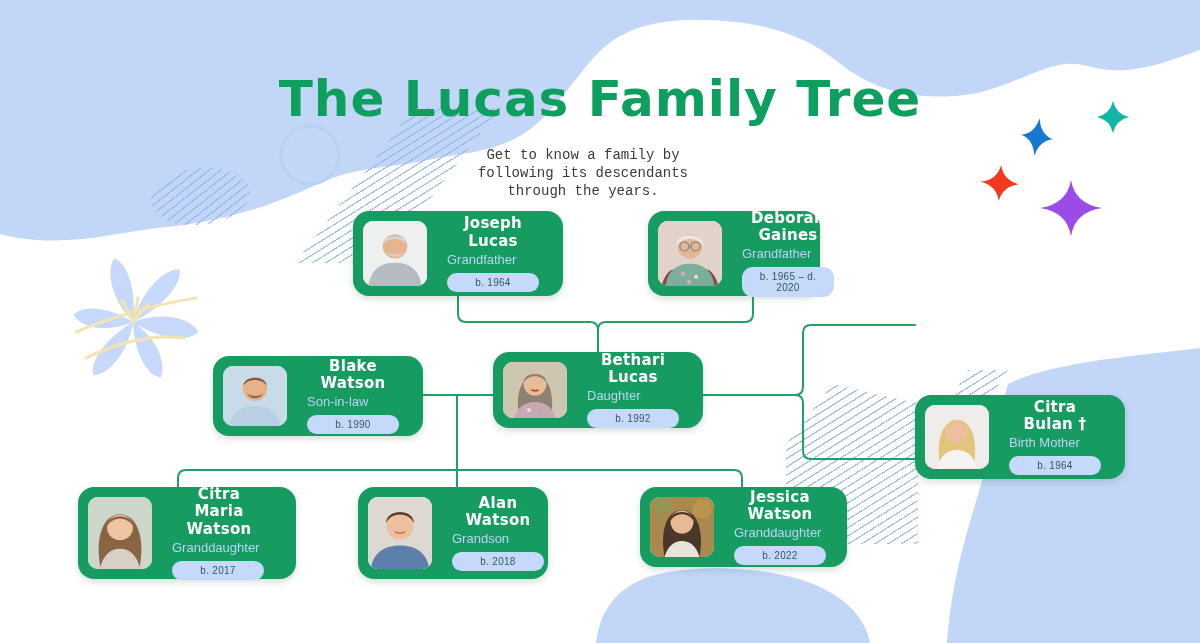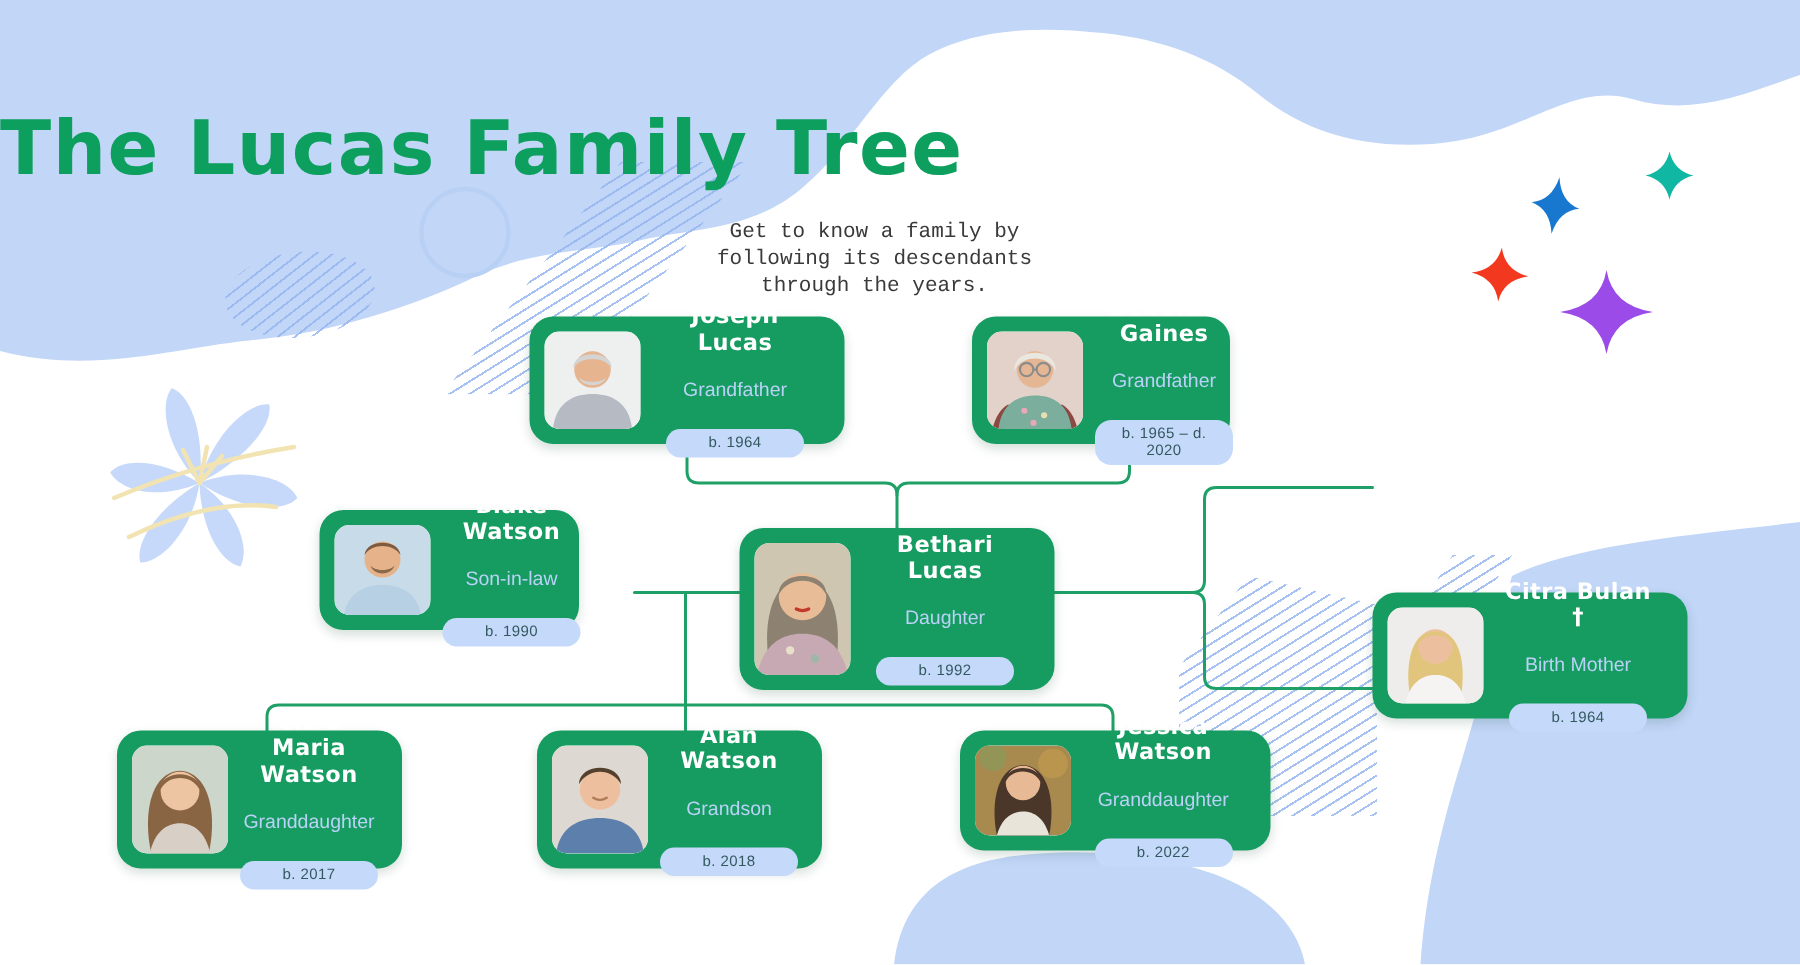"The Lucas Family Tree" #title { text-align: none -> center }
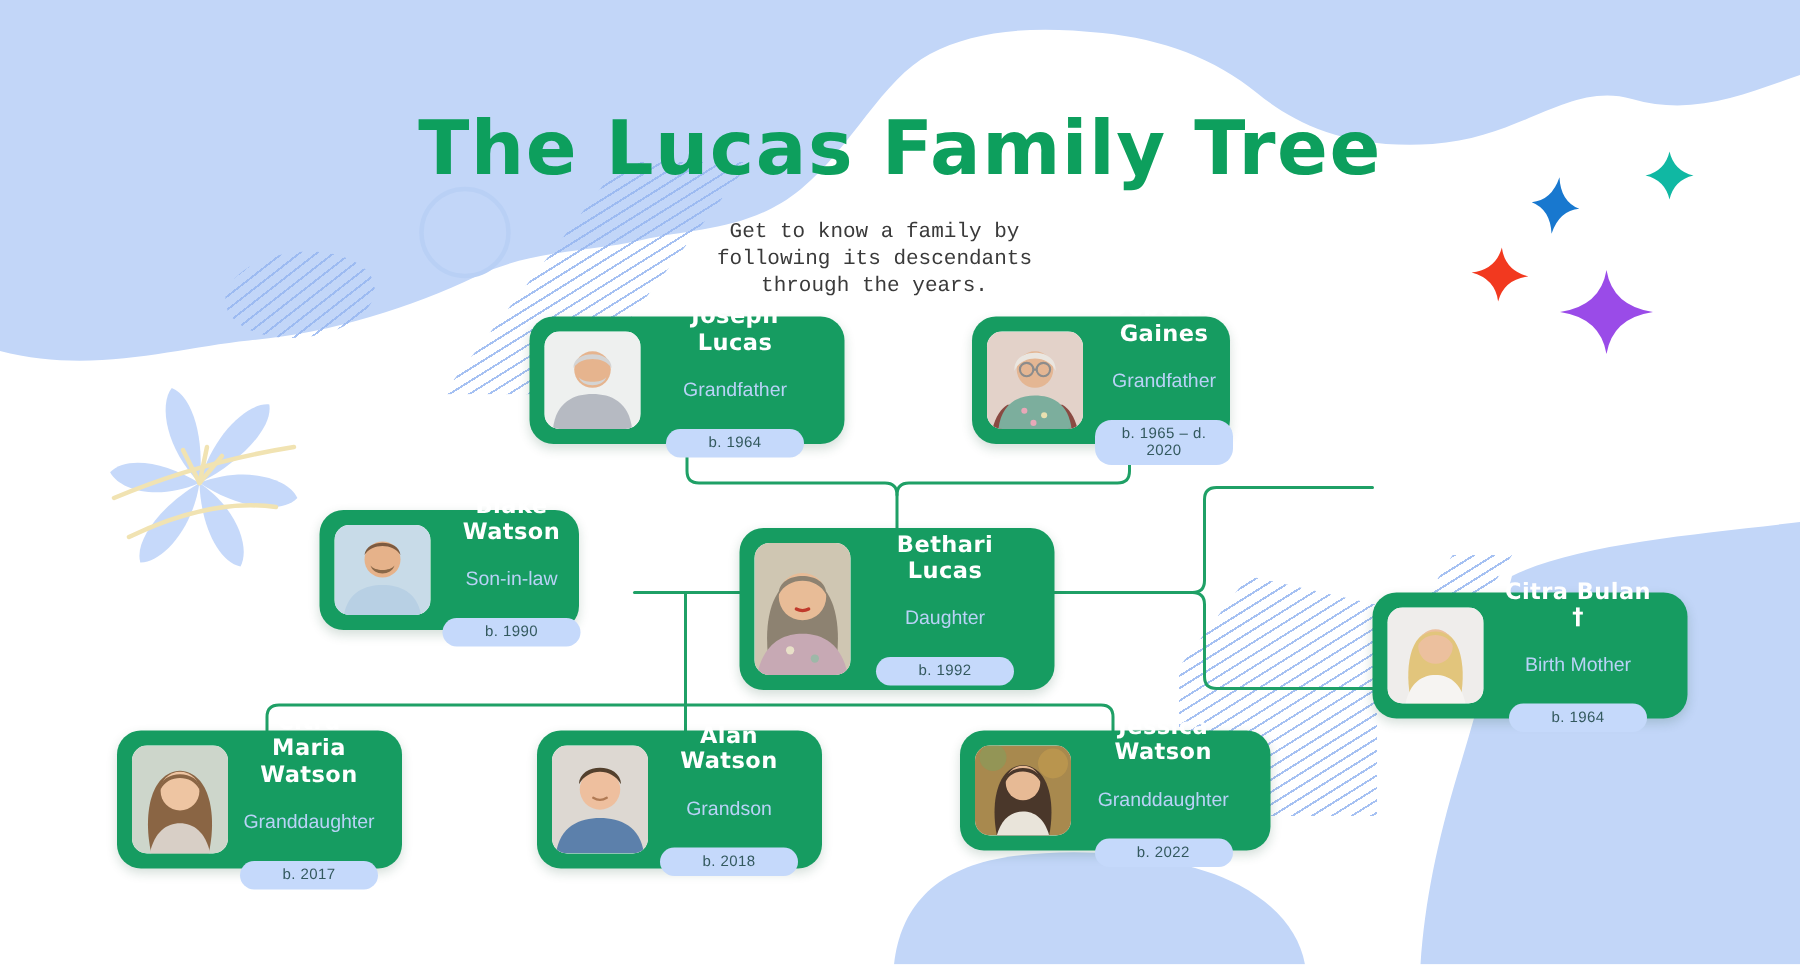"Joseph Lucas" .info { align-items: center -> flex-start; gap: 15px -> 2px; padding: 0 8px -> 0 20px }
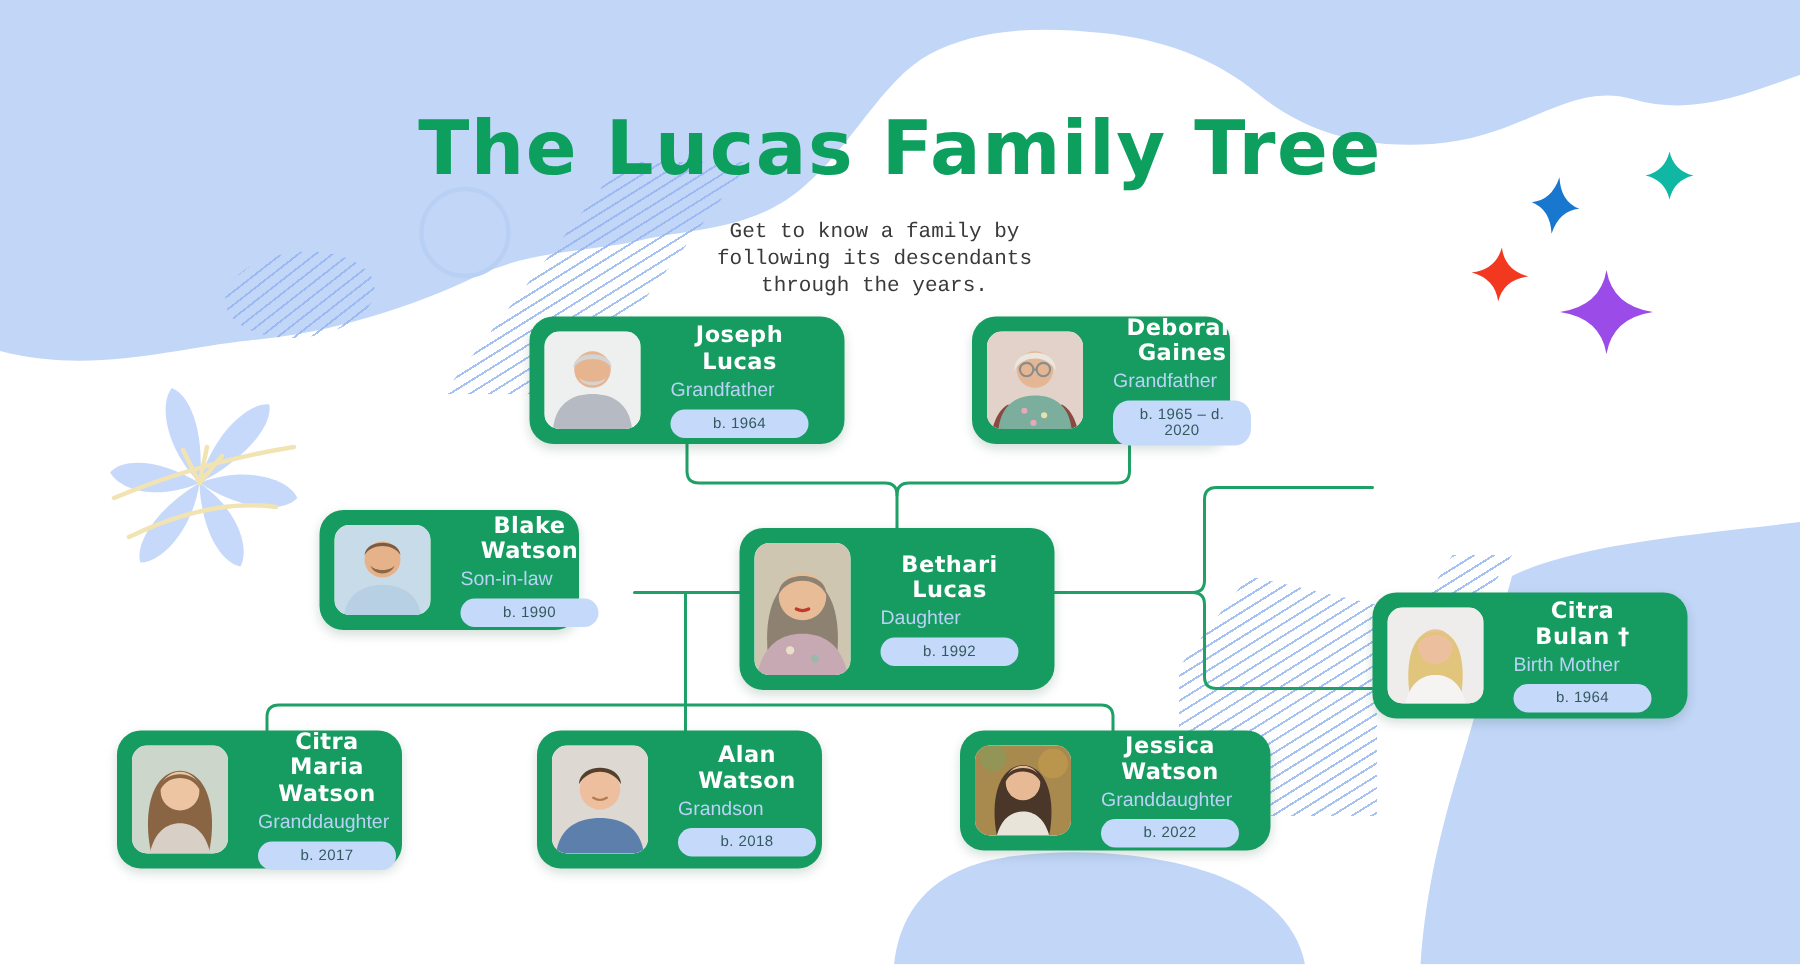"Blake Watson" div.card { top: 340px -> 356px; width: 173px -> 210px }
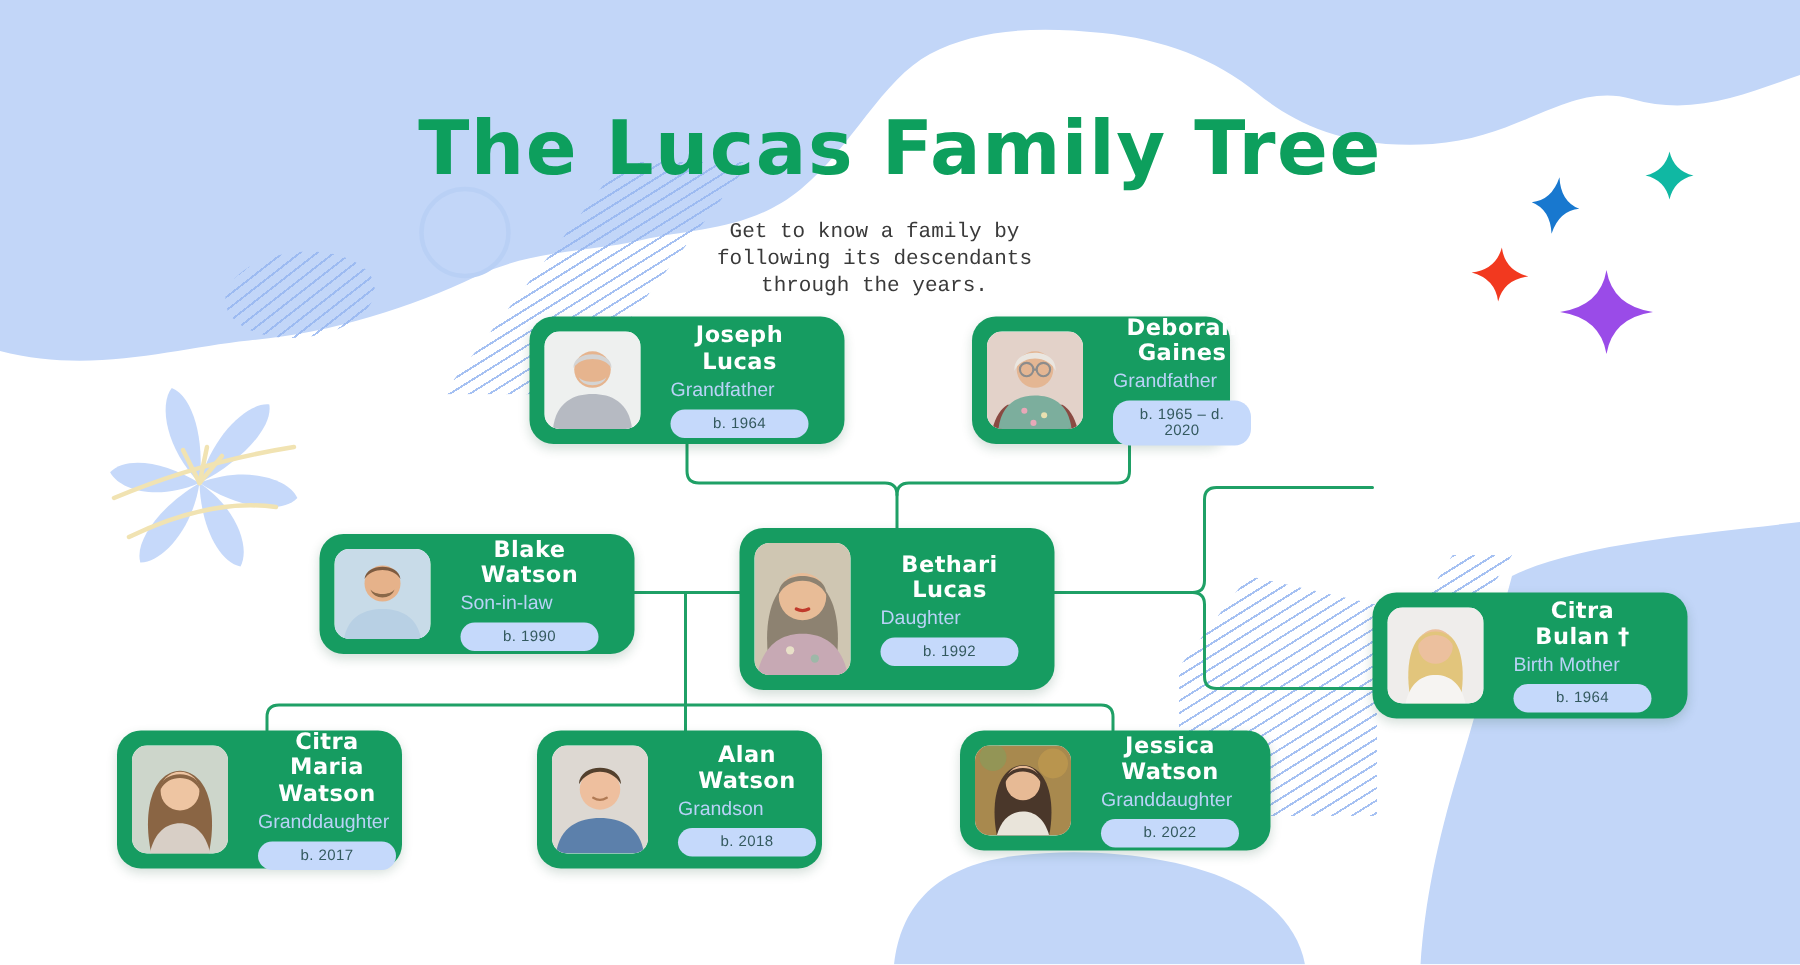"Bethari Lucas" div.card { height: 108px -> 76px }
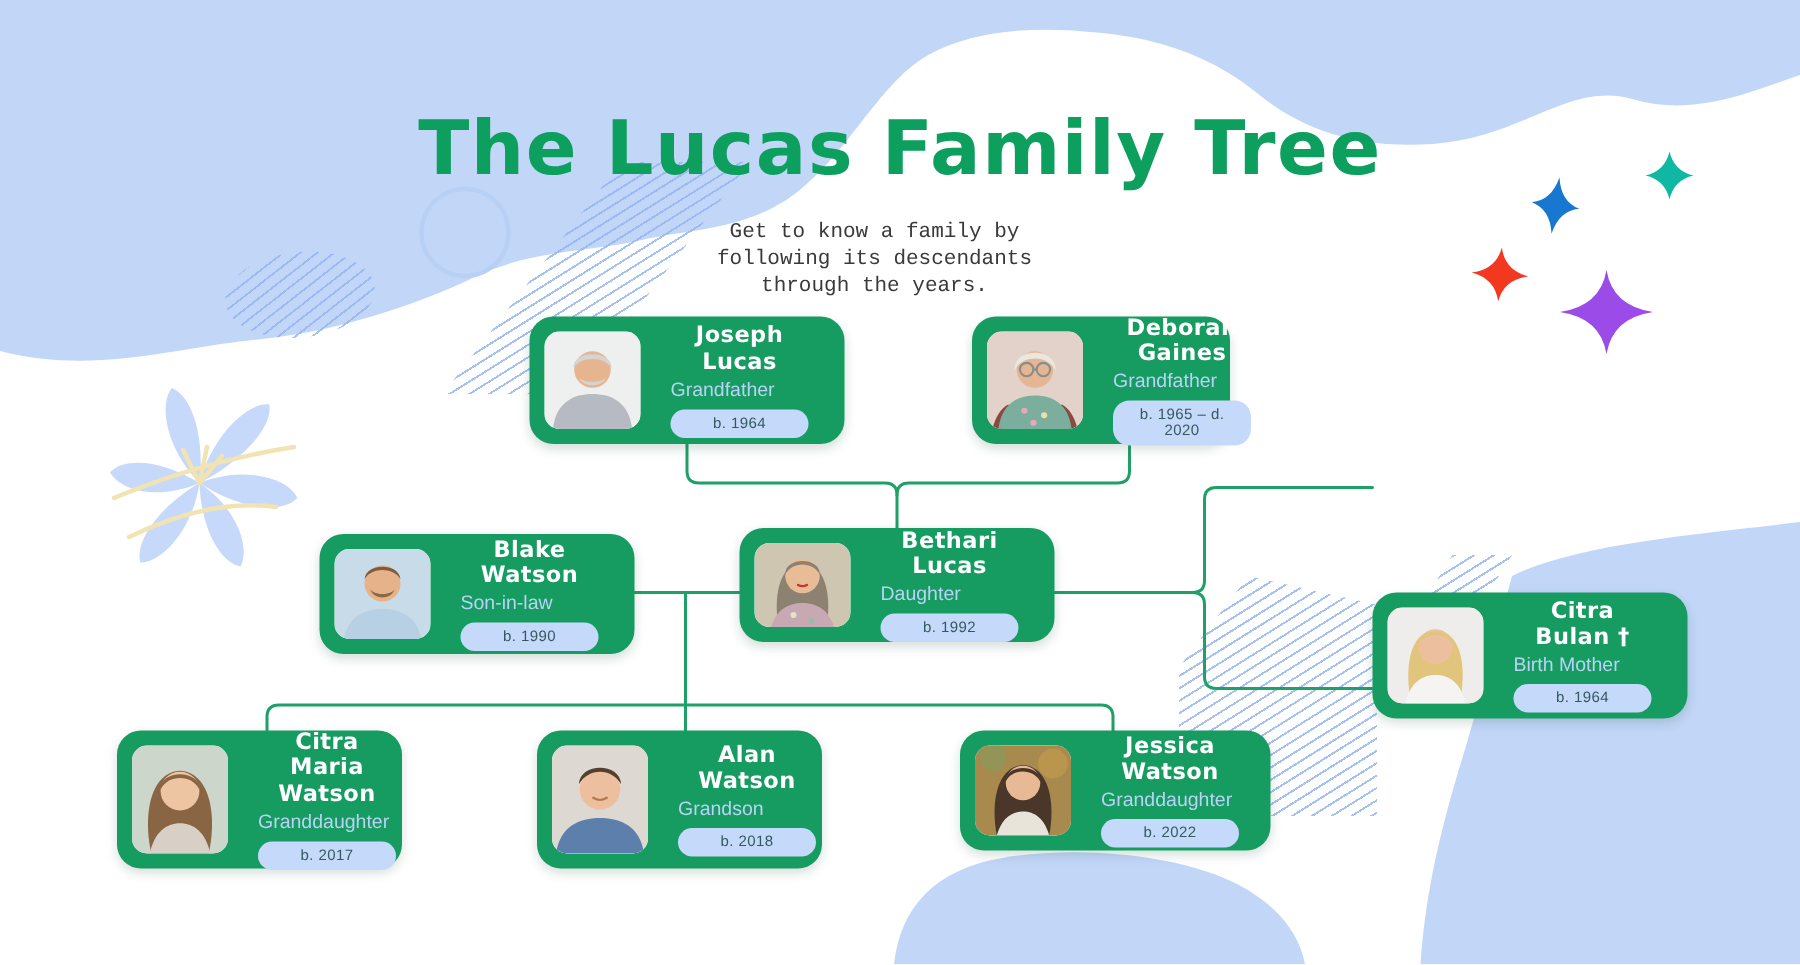"Citra Maria Watson" div.card { width: 190px -> 218px }
